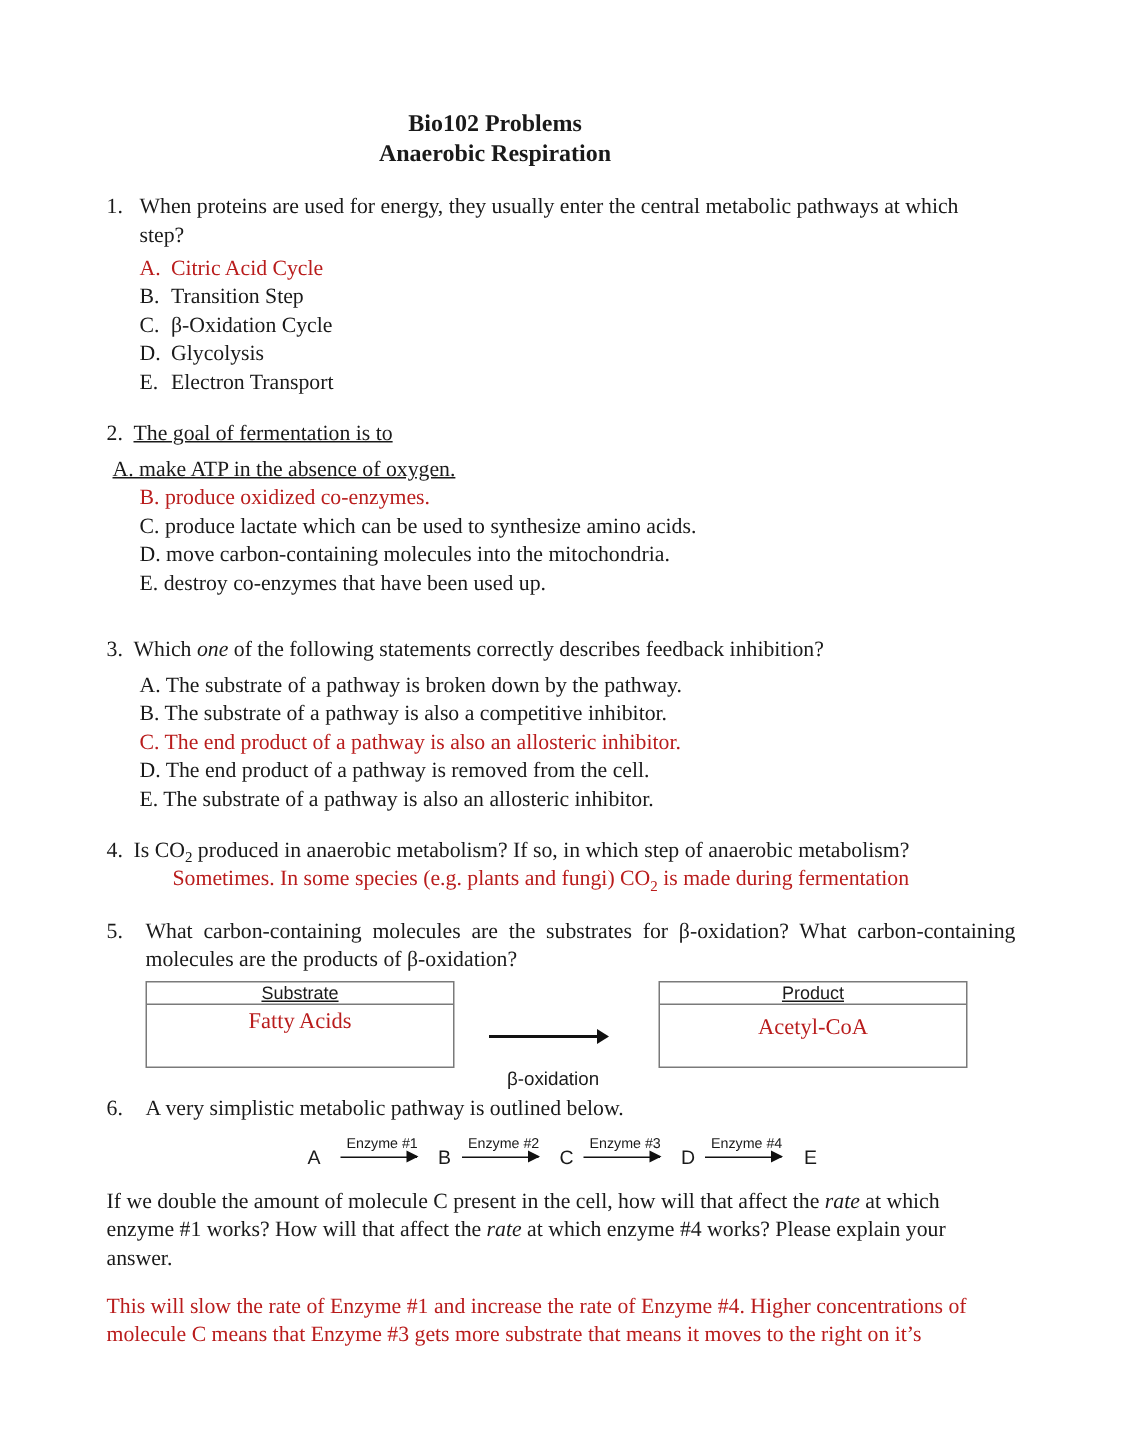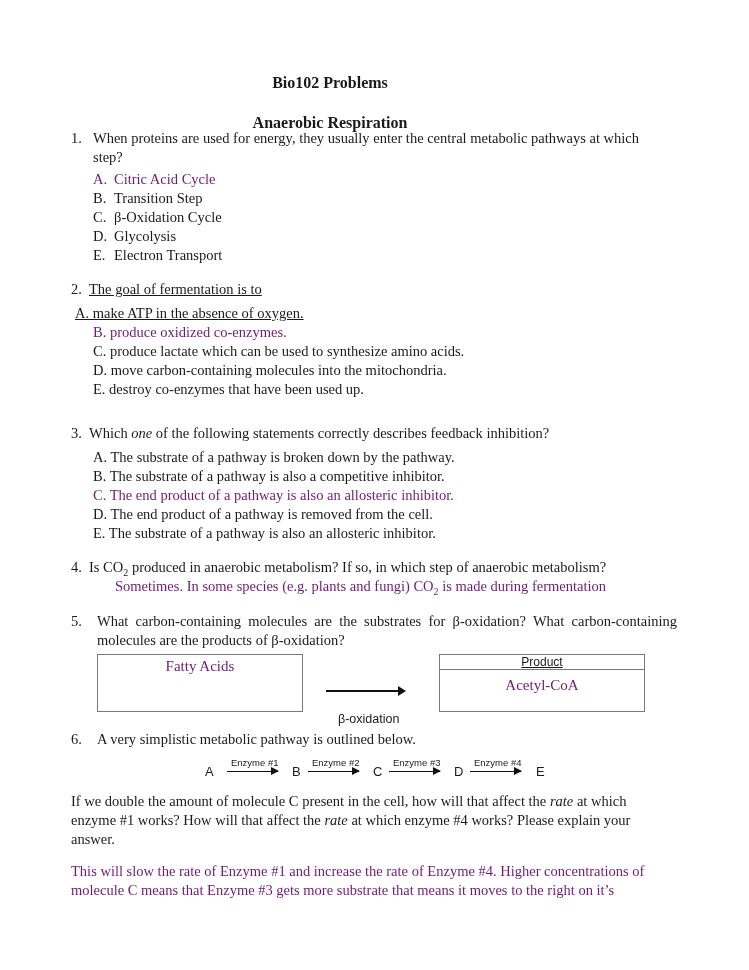"Anaerobic Respiration" div.title { margin-top: 20px -> none }
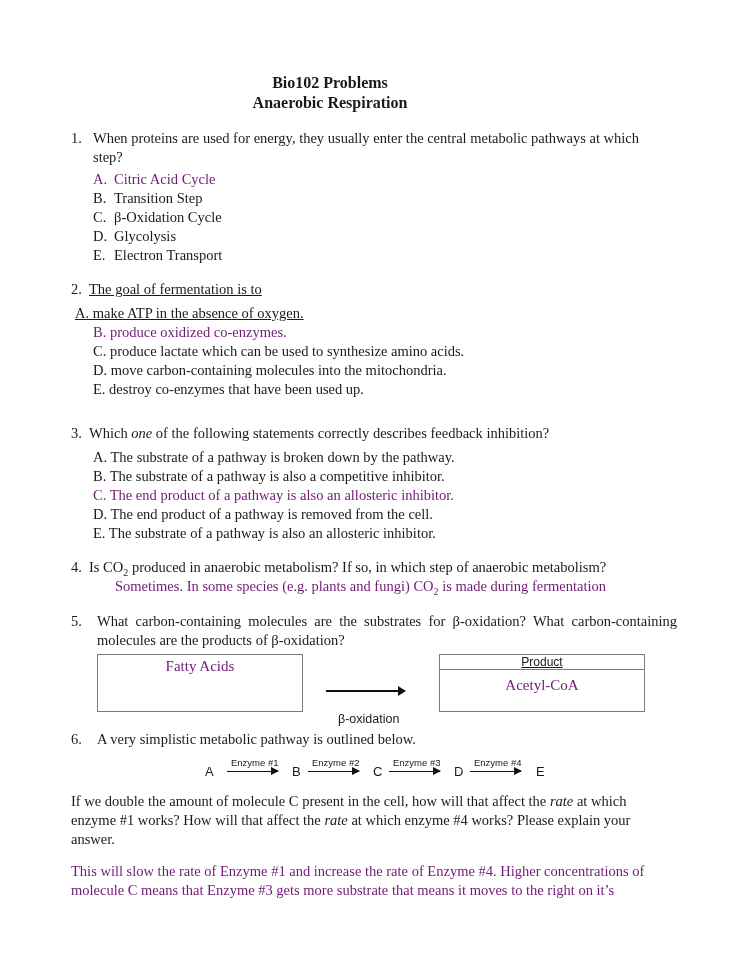"A. Citric Acid Cycle" .blue { color: #701a75 -> #b91c1c }
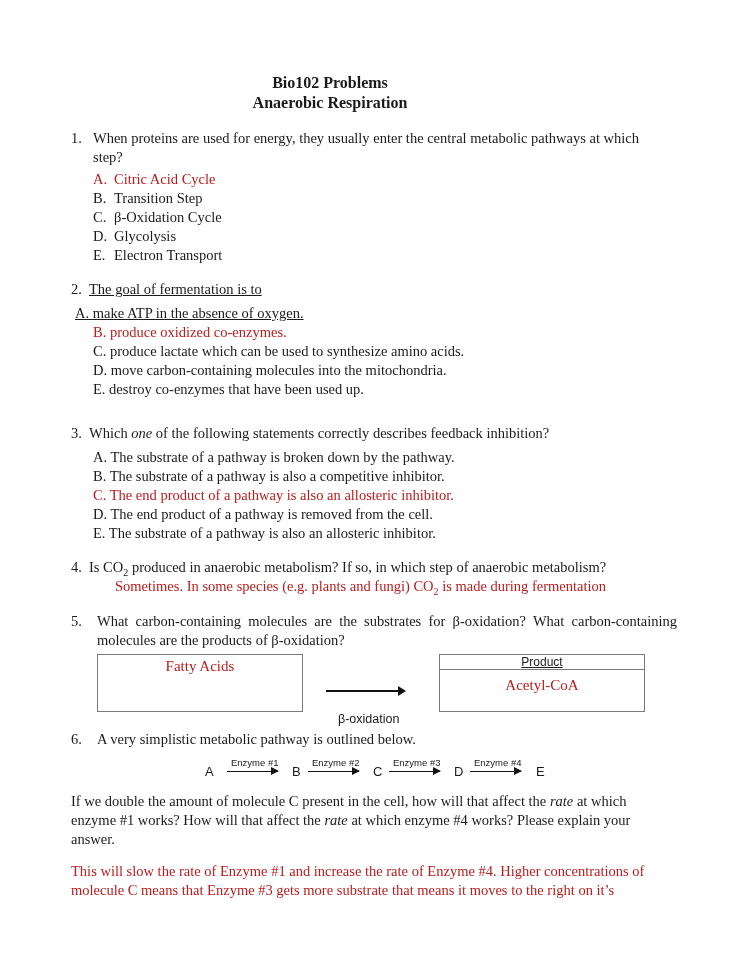"Substrate" div.box-head { html: none -> <div><span>Substrate</span></div> }
